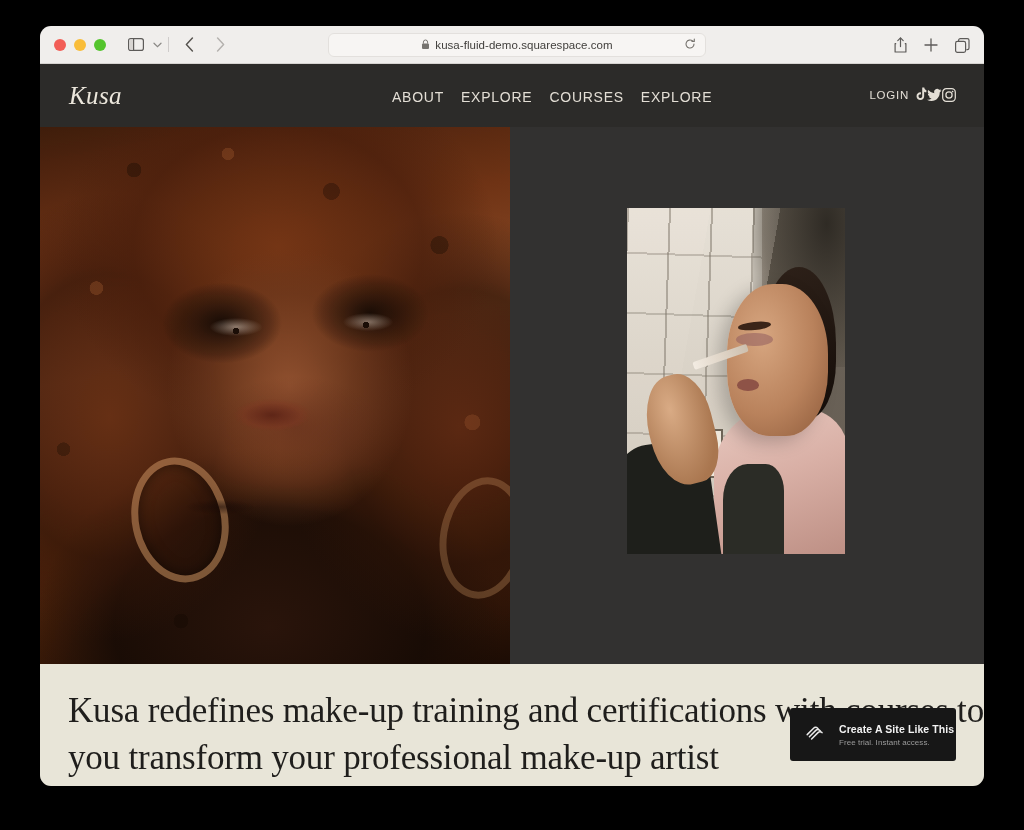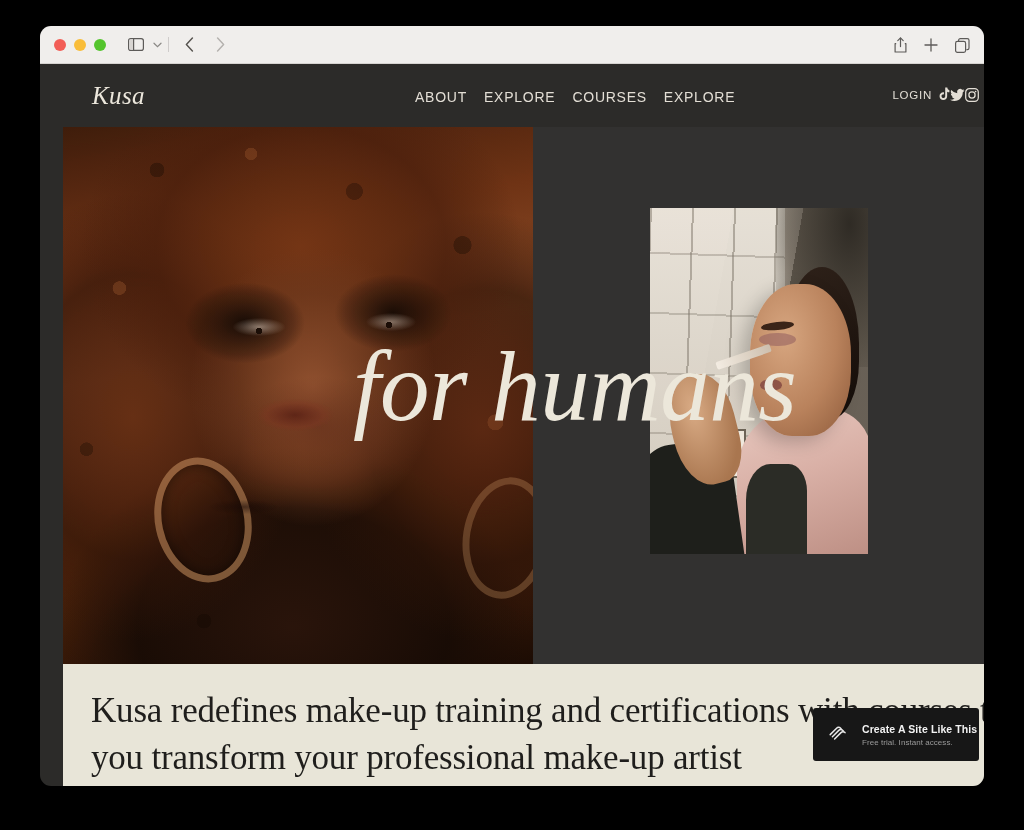"kusa-fluid-demo.squarespace.com" div.urlbar { html: none -> <div> <span> <svg> <path></path> <rect></rect> </svg> </span> <span>kusa-fluid-demo.squarespace.com</span> <span> <svg> <path></path> <path></path> </svg> </span> </div> }
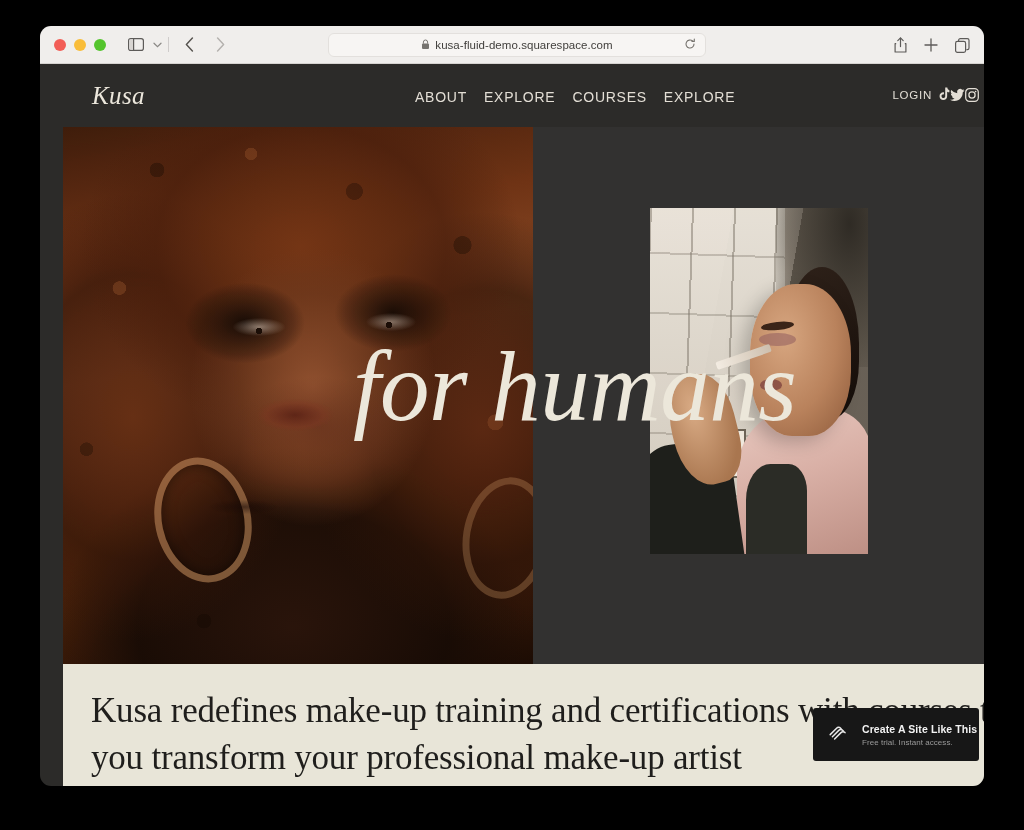"Kusa" .site { margin-left: 23px -> none }
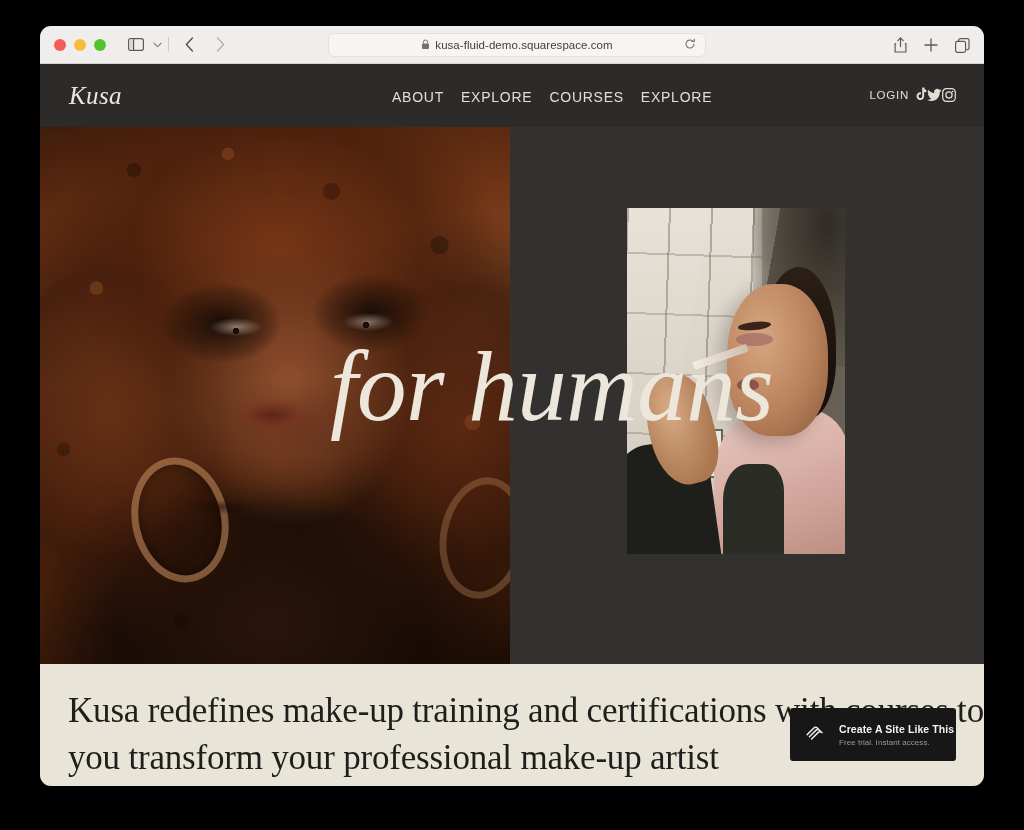"for humans" div.title-l2 { html: <div>for humans</div> -> none }
